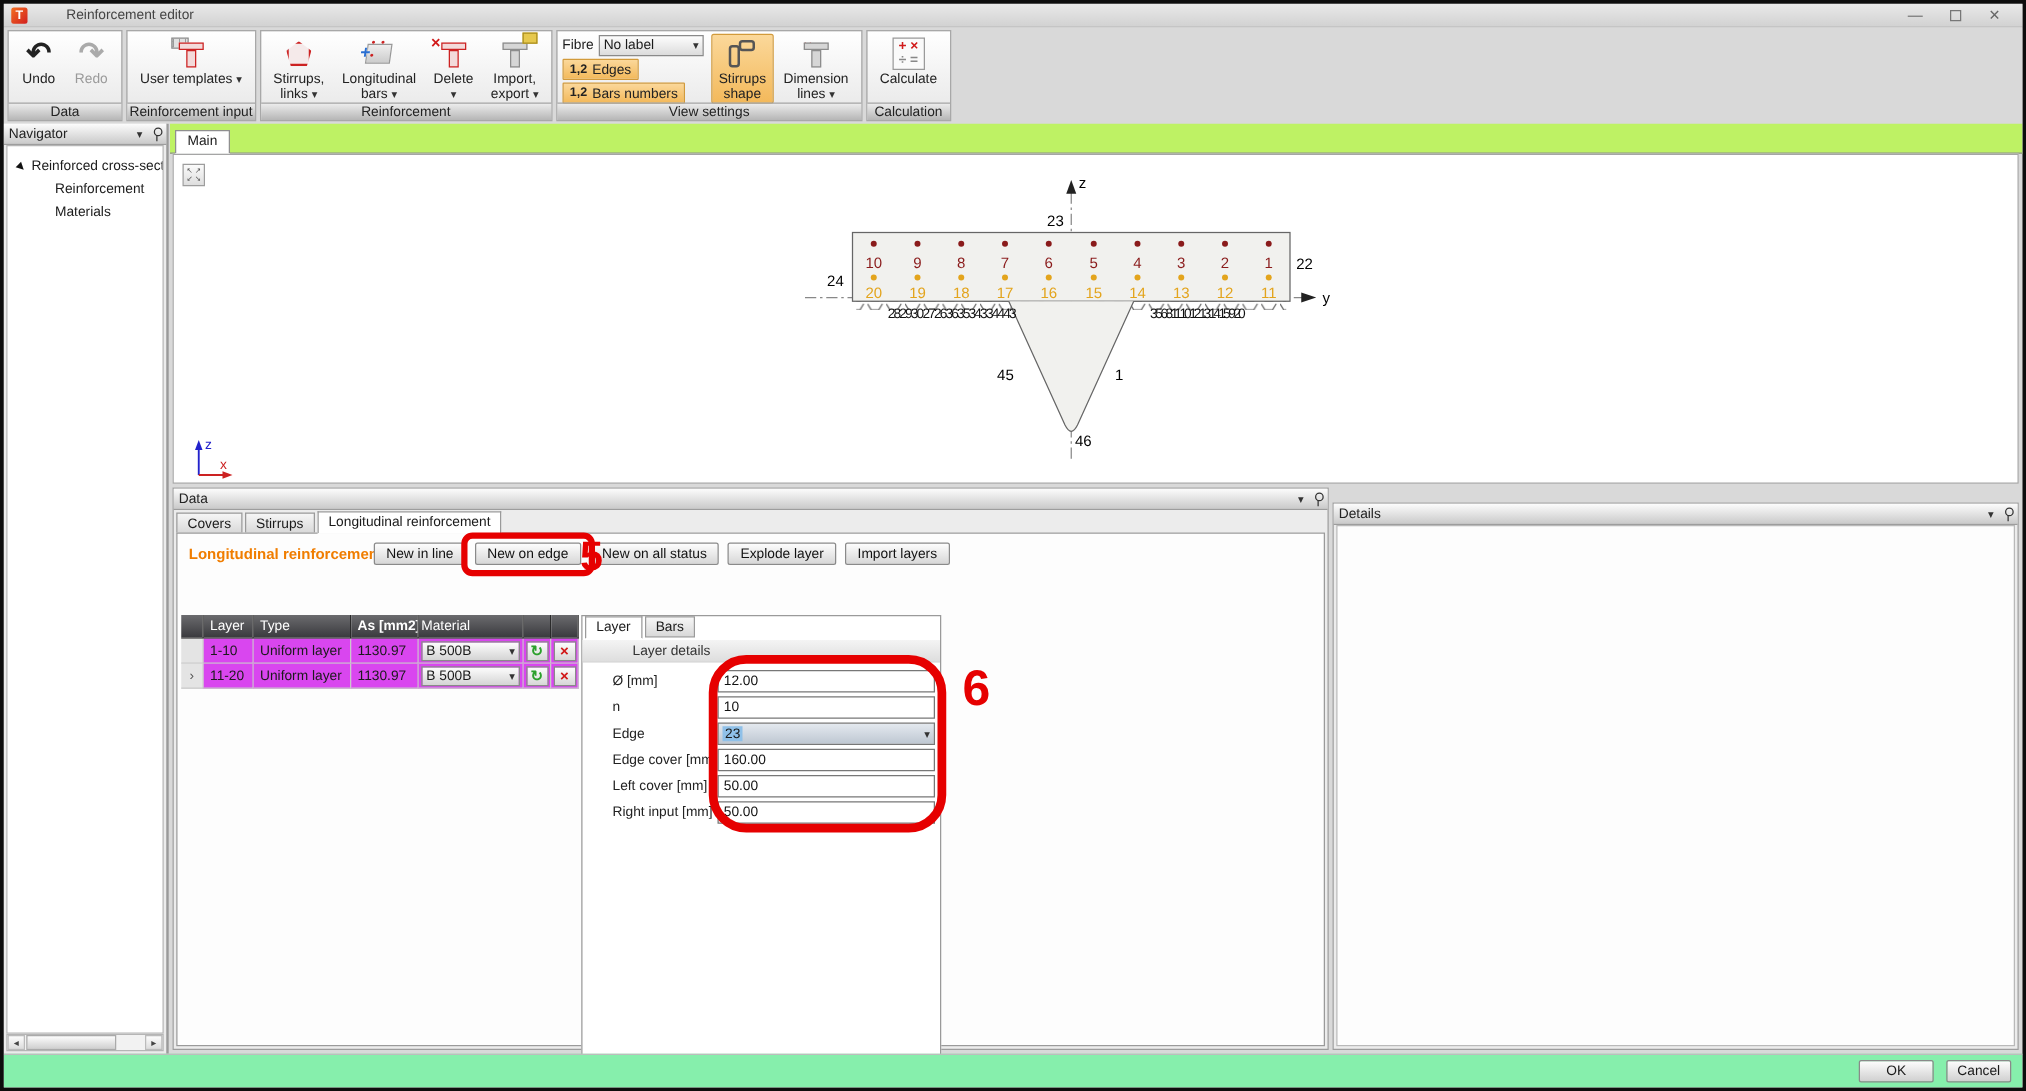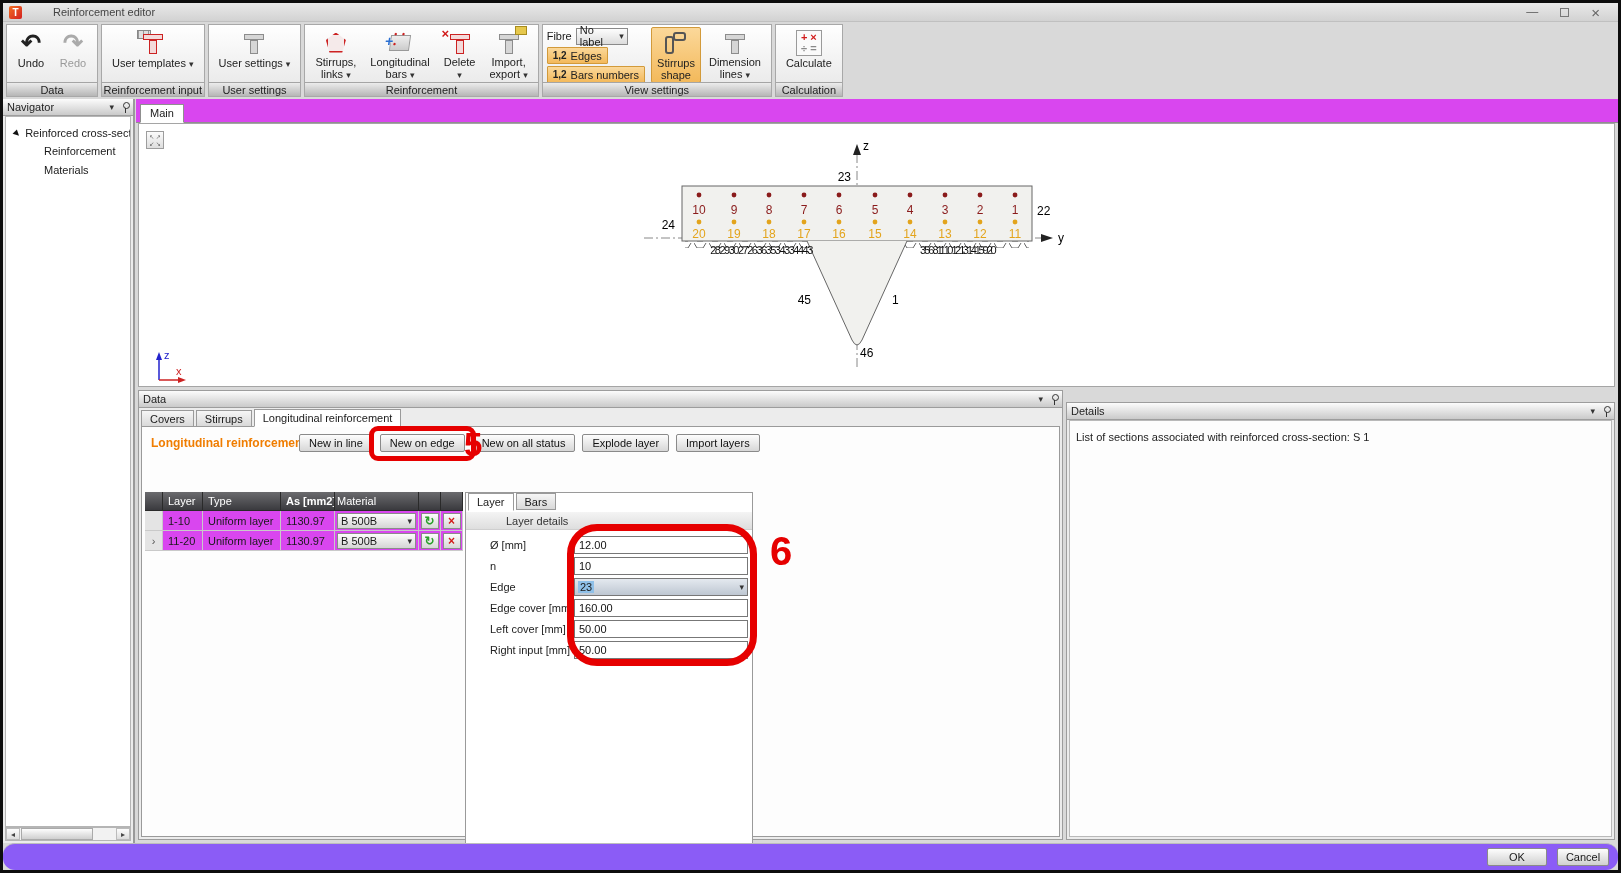"No label" div.dd { width: 52px -> 84px }
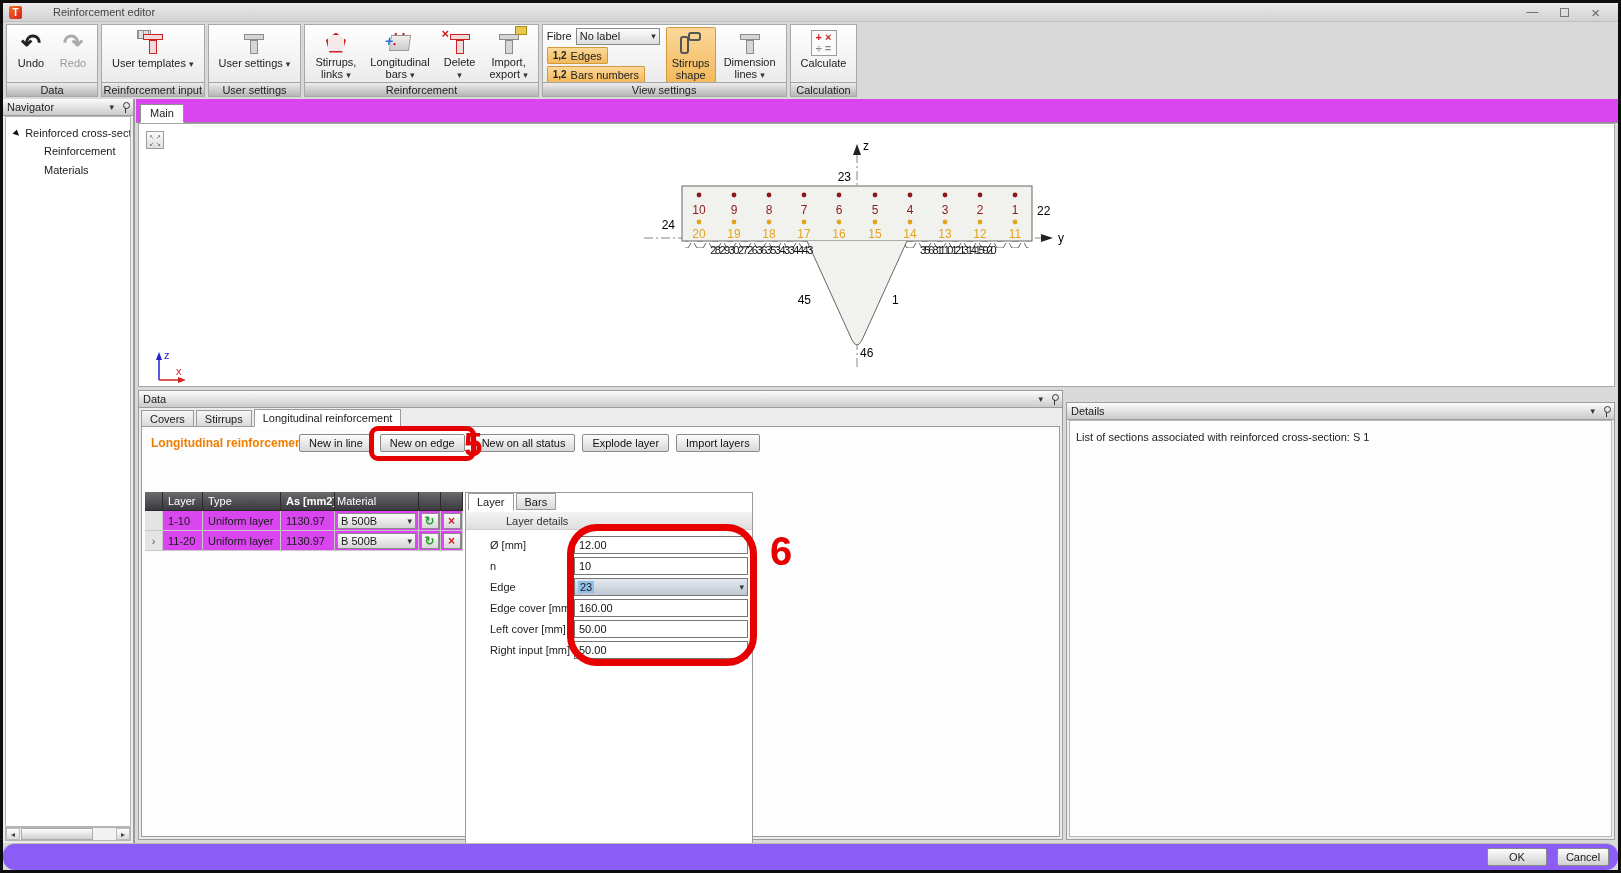"User settings ▾" div.rgroup { html: <div> <div> <div> <span> <span></span> <span></span> </span> </div> <div><span>User settings</span> <span>▾</span></div> </div> <div>User settings</div> </div> -> none }
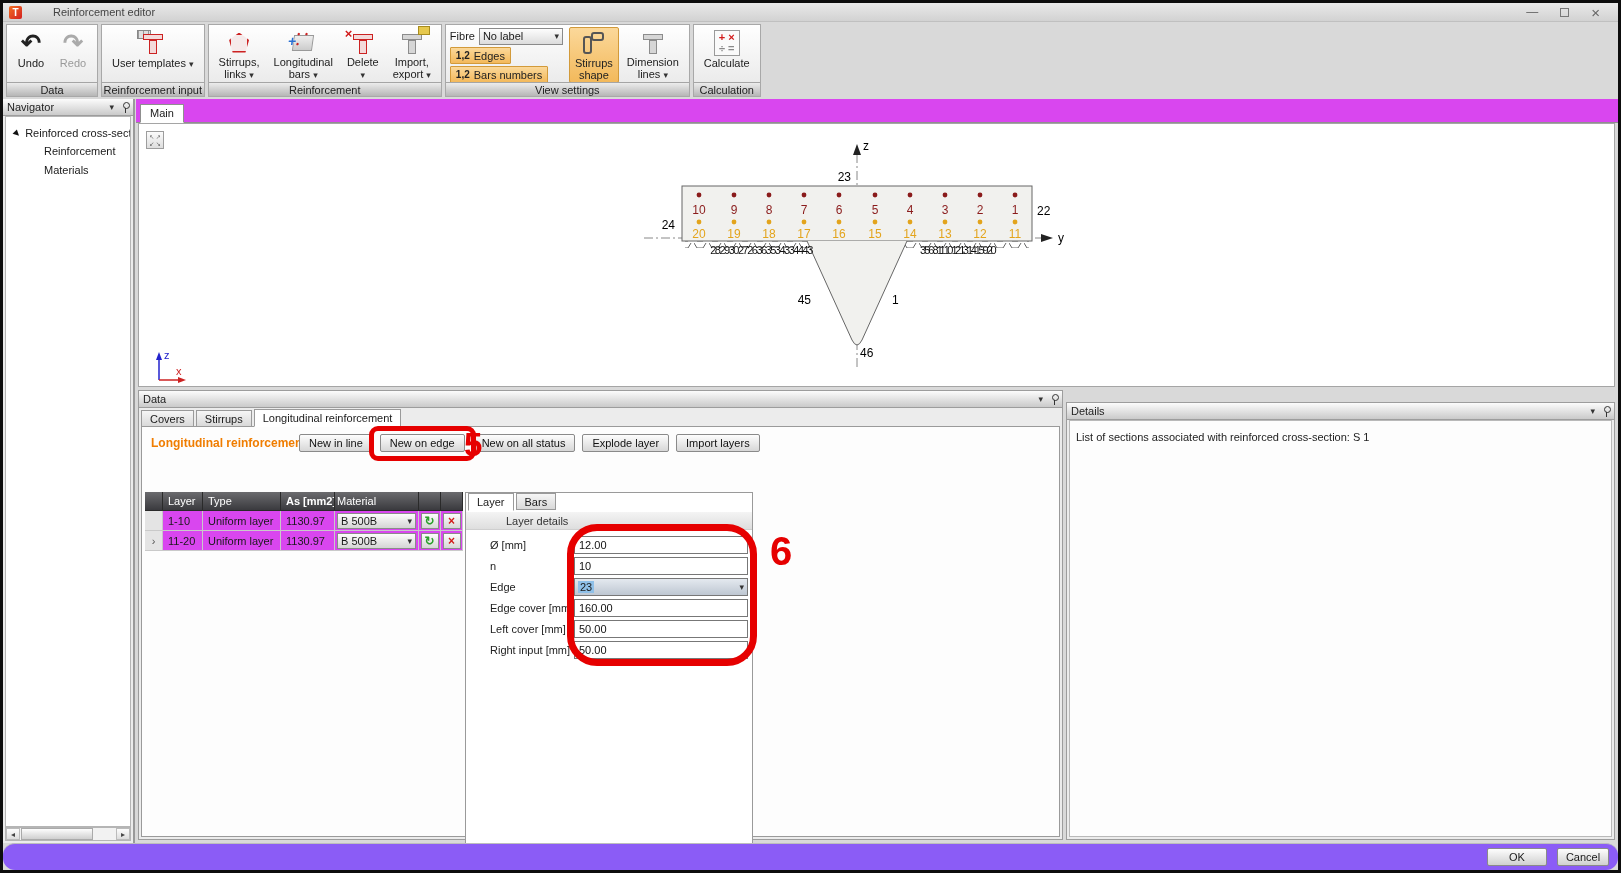"Main" .tabstrip { background: #d946ef -> #bef264 }
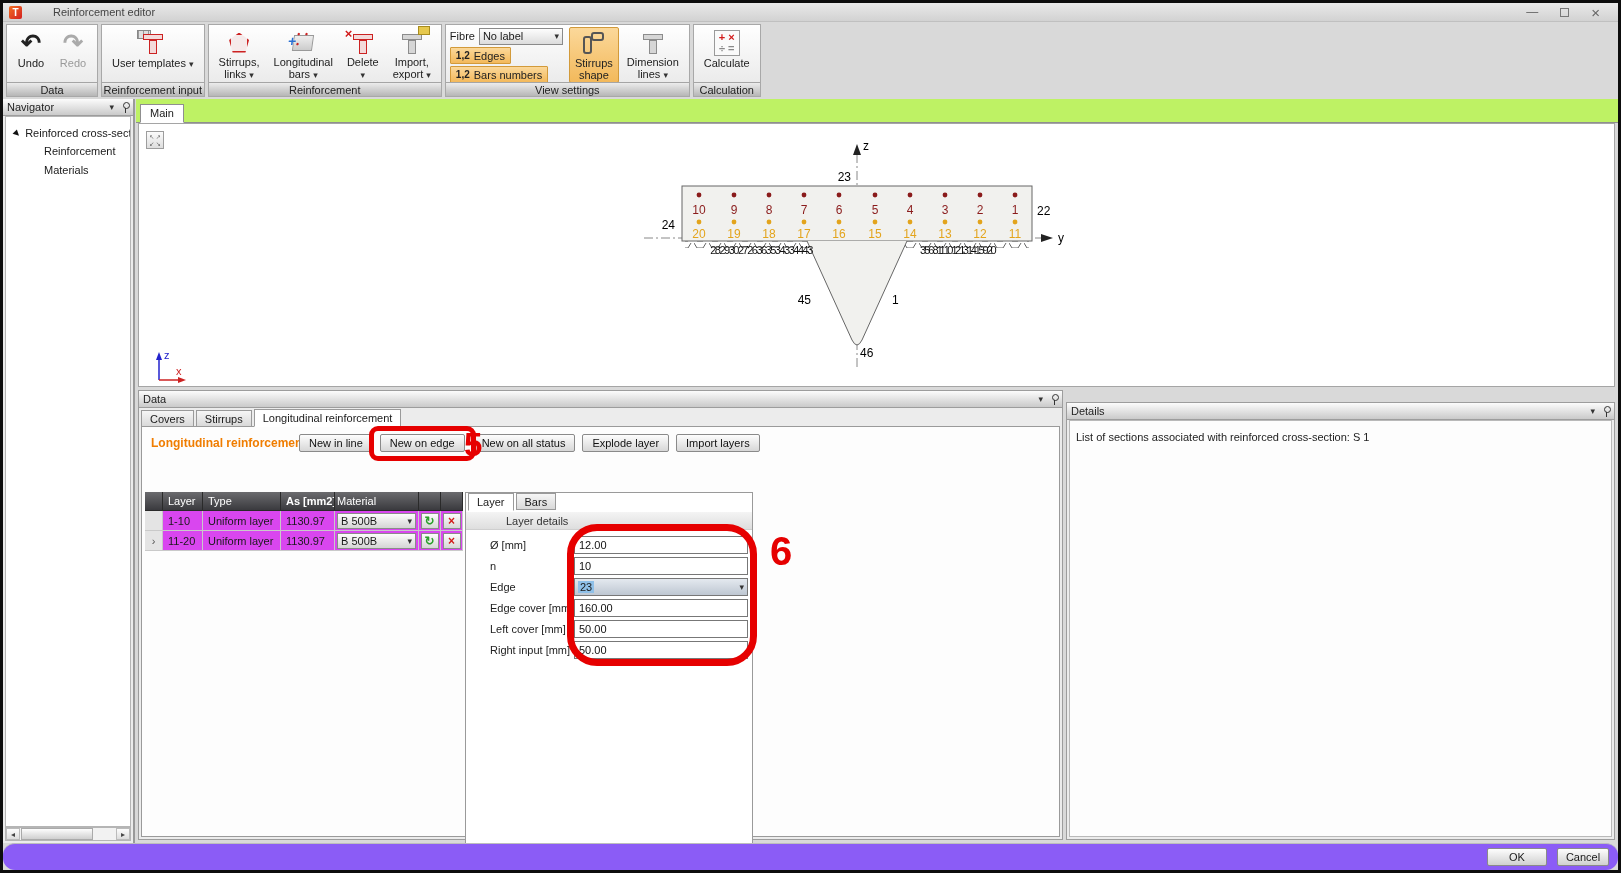"List of sections associated with" div.det-line { html: <div> <span>List of sections associated with reinforced cross-section: S 1</span> </div> -> none }
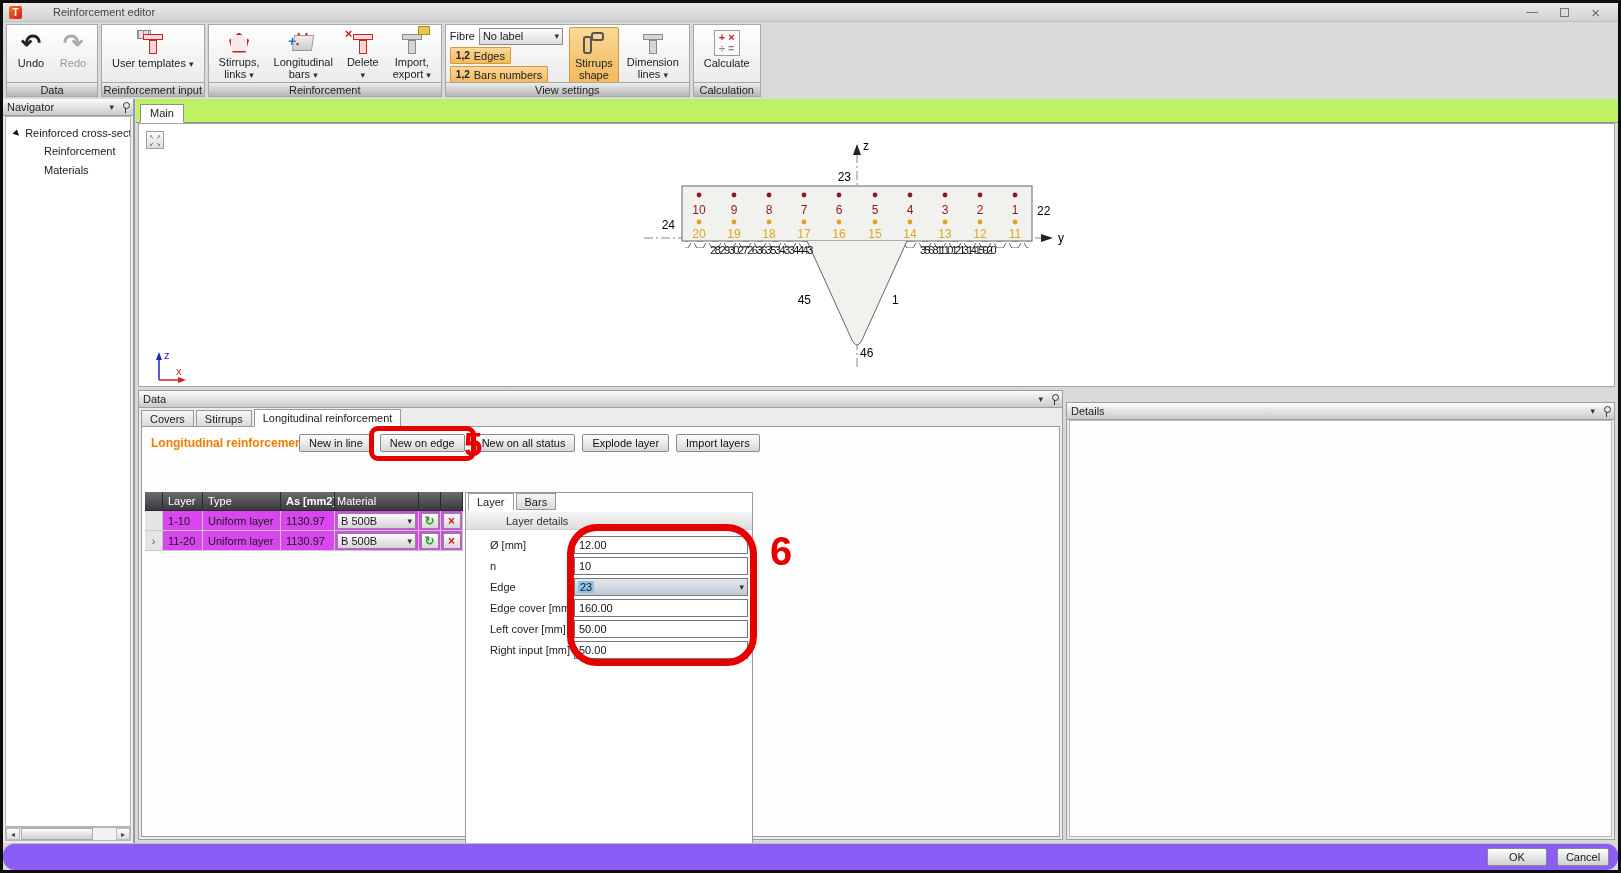"OK" .footer { background: #8b5cf6 -> #86efac; border-radius: 12px -> none }
